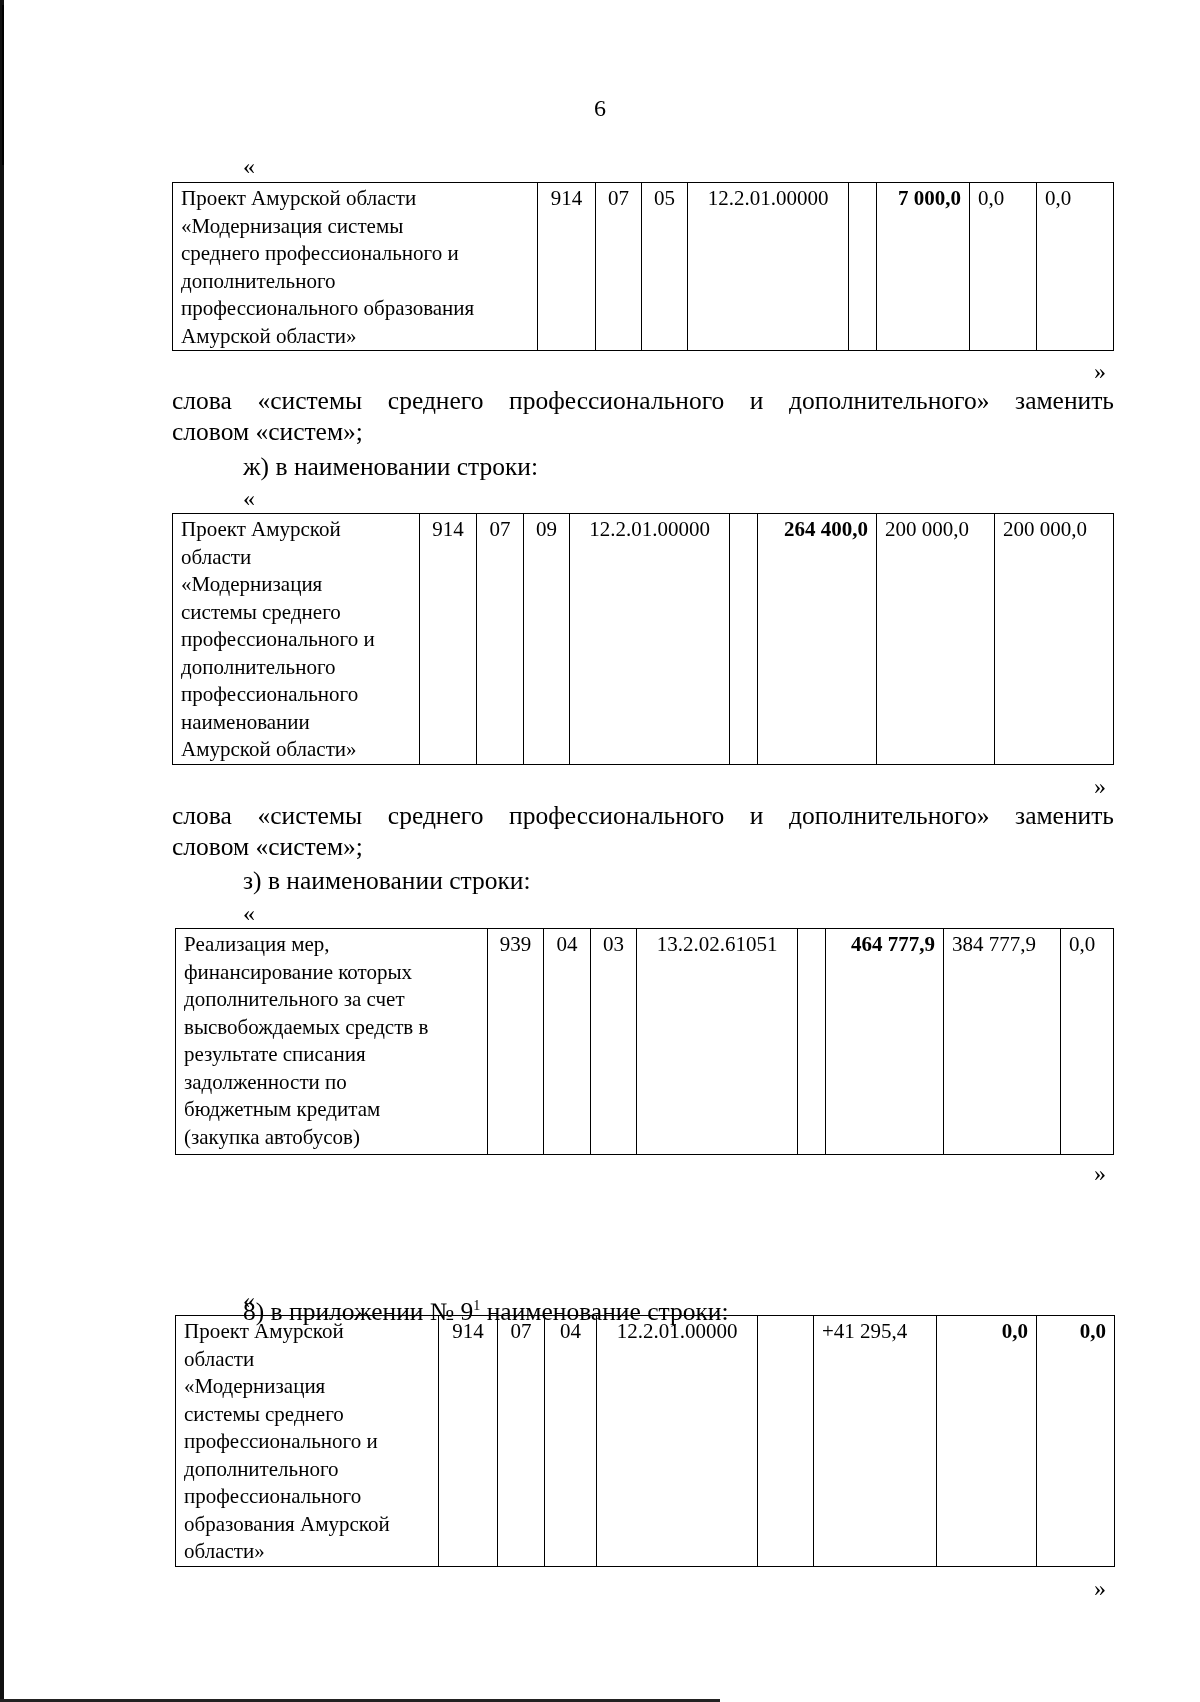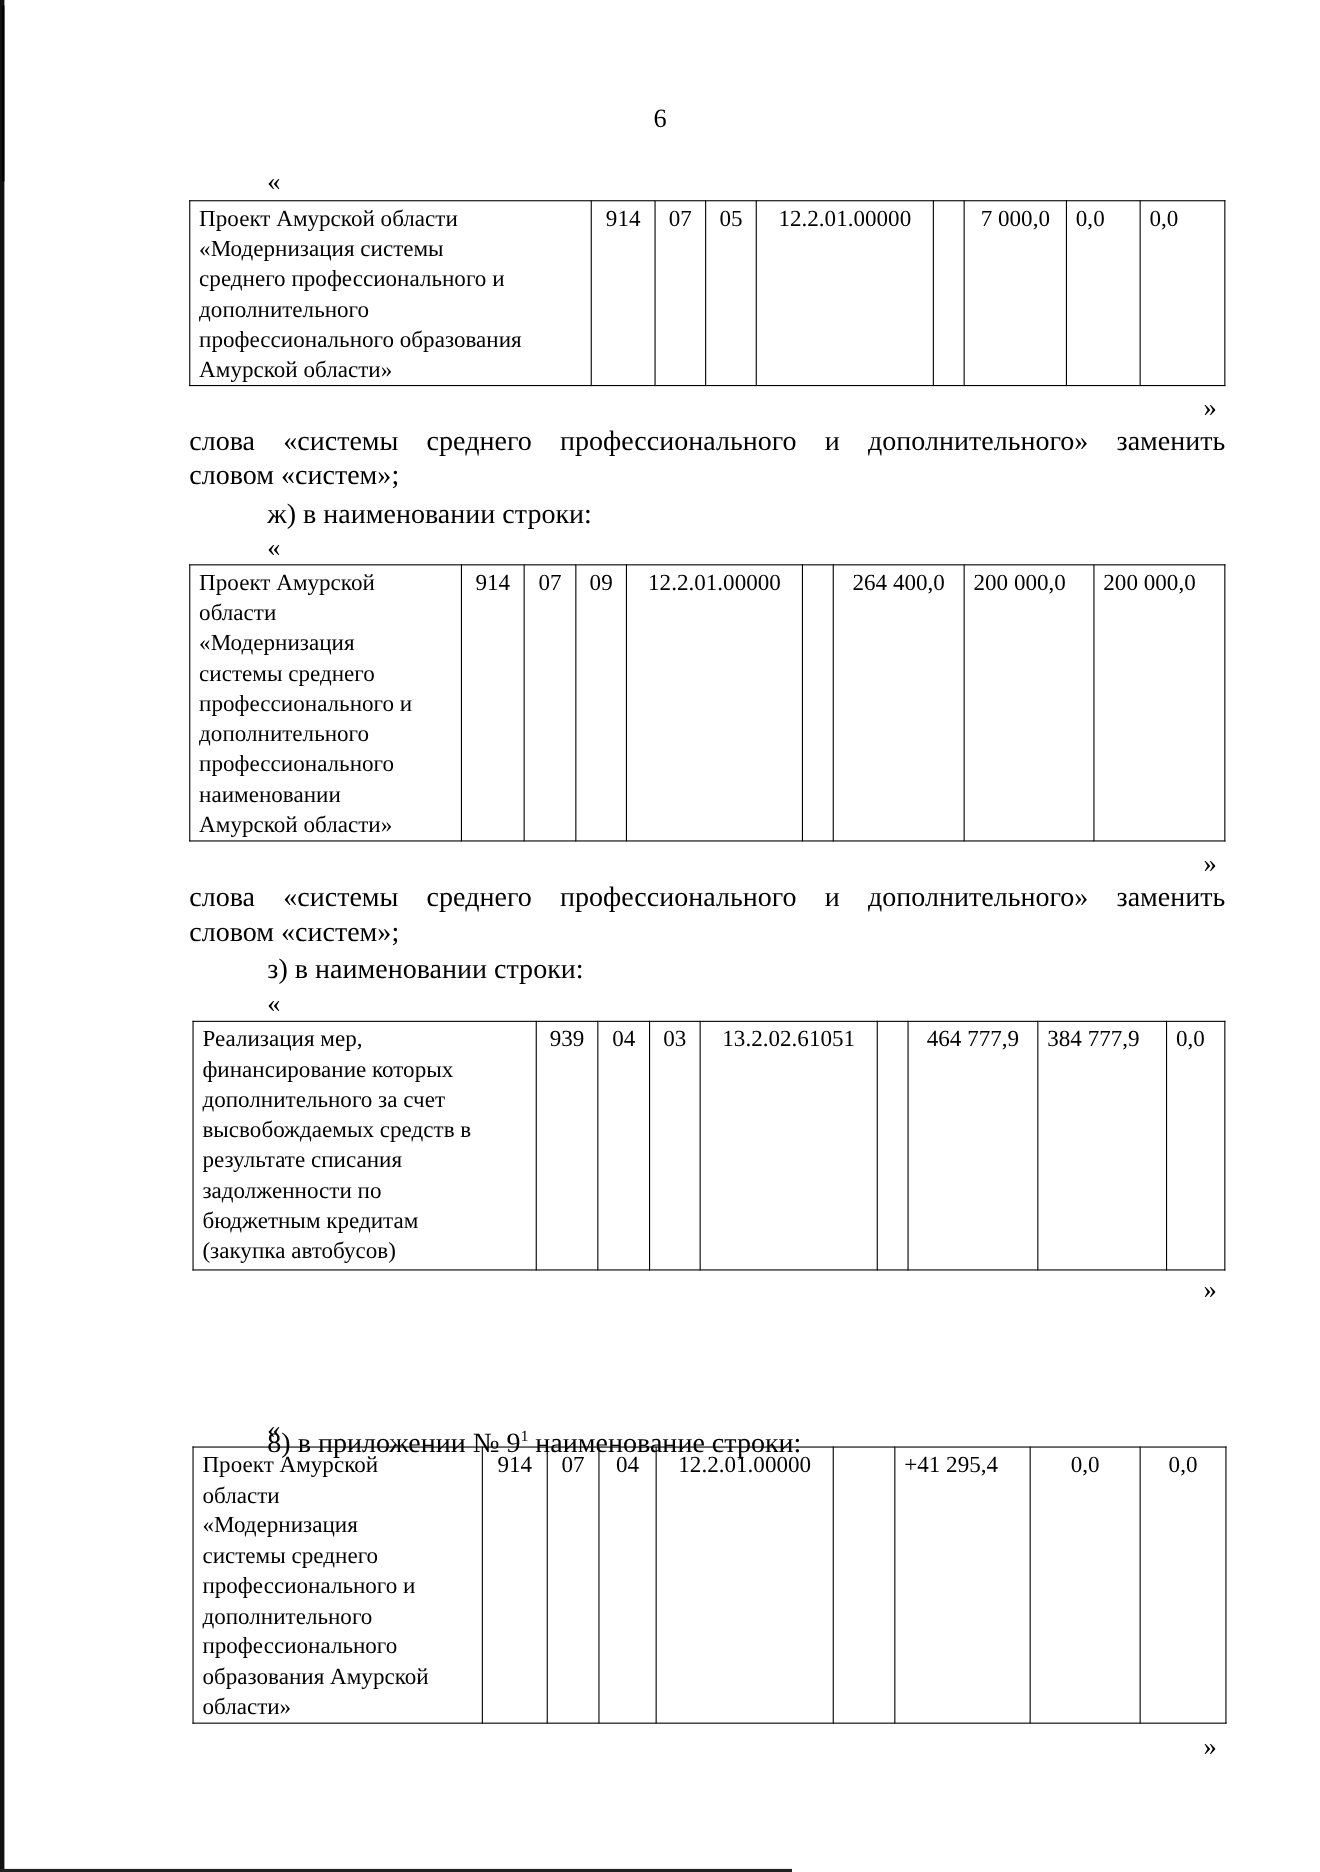"7 000,0" table.doc td.num-right { font-weight: none -> bold; text-align: center -> right }
